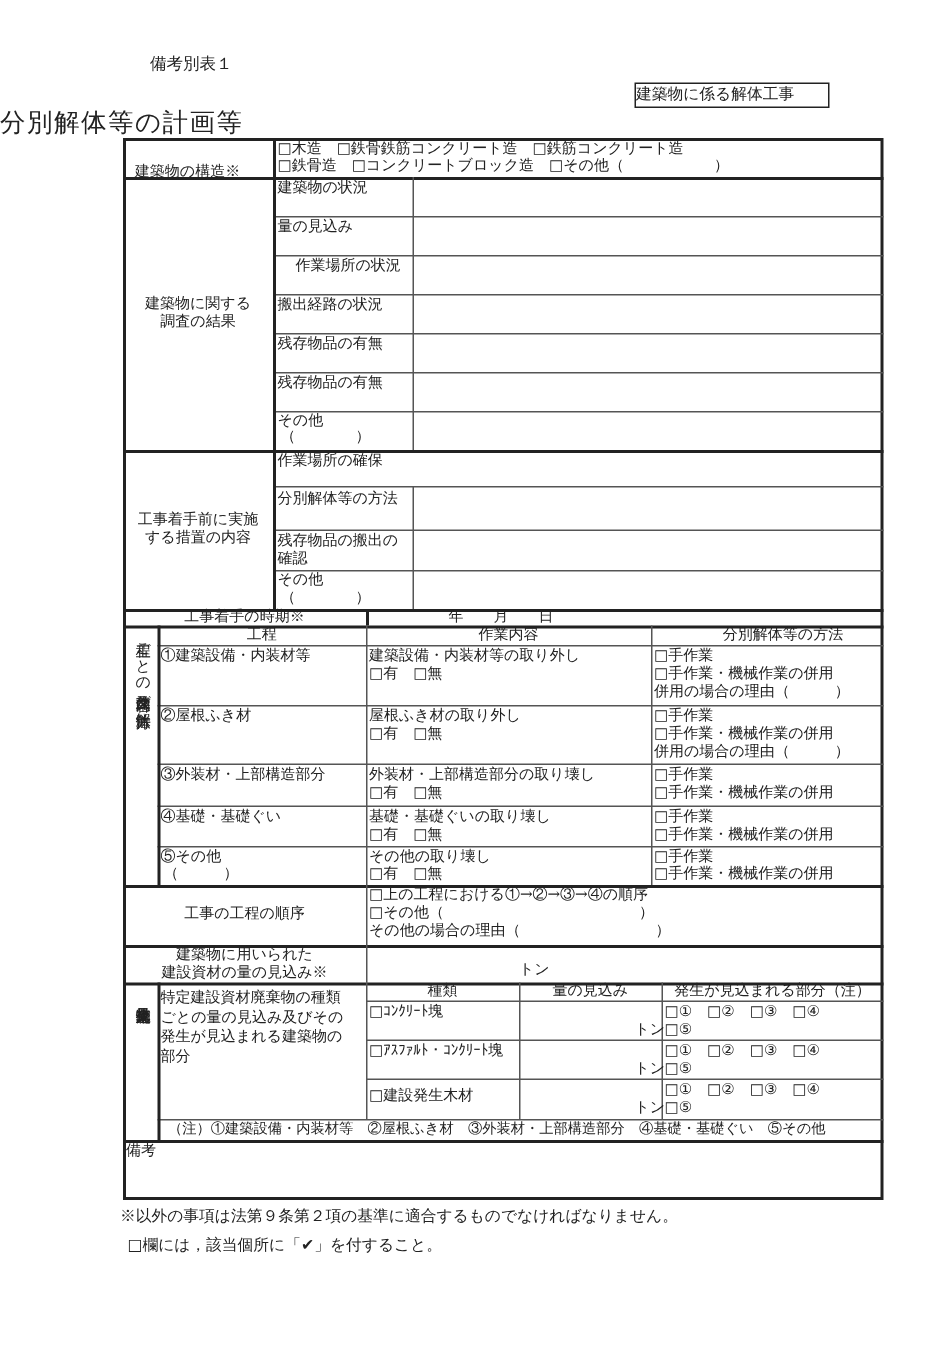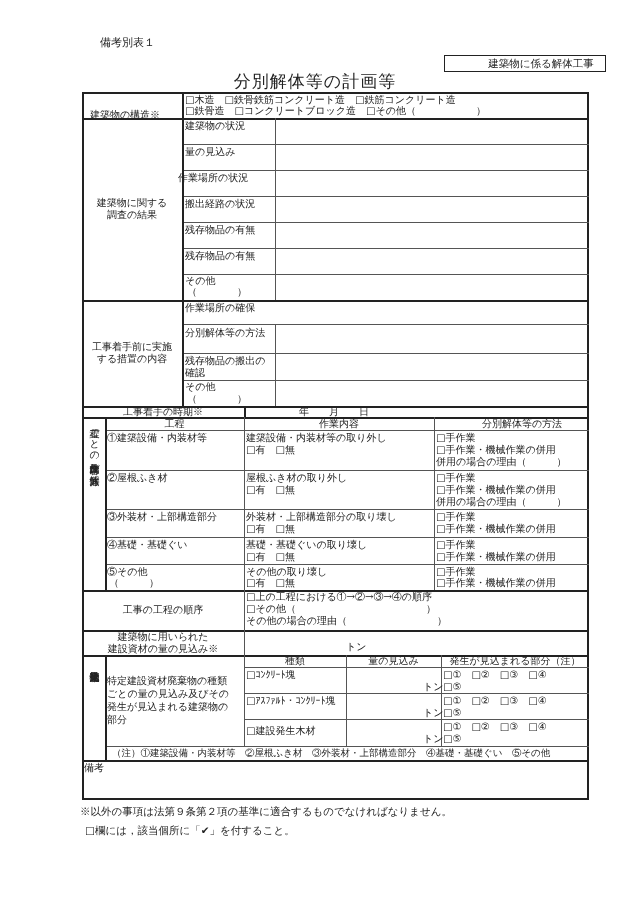"建築物に係る解体工事" .tag { left: 444px -> 423px; padding-left: 32px -> none; text-align: center -> none }
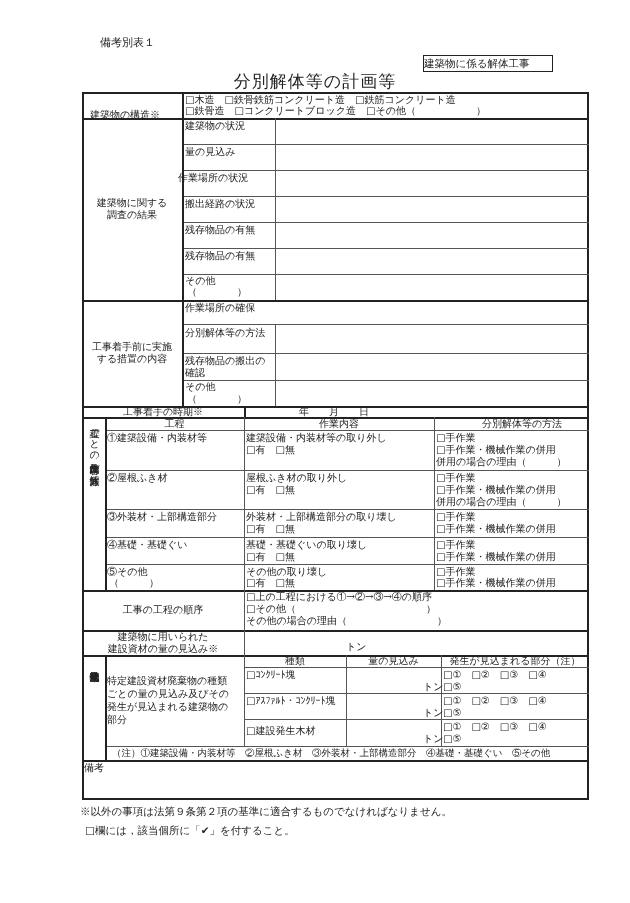"分別解体等の計画等" .title { text-align: center -> left }
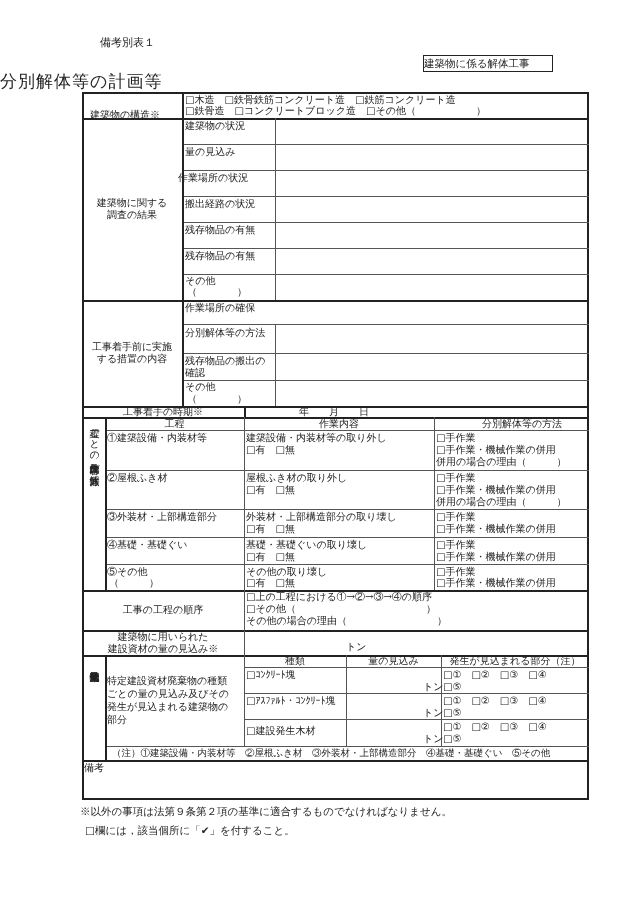"作業場所の状況" div.abs { left: 178px -> 197px }
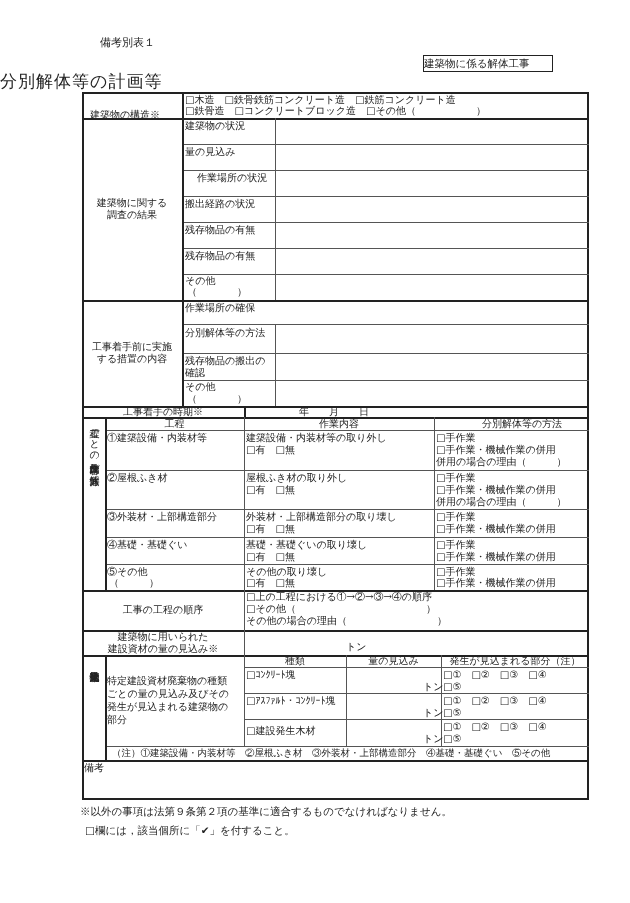"特定建設資材廃棄物の種類" div.abs { top: 674px -> 659px }
